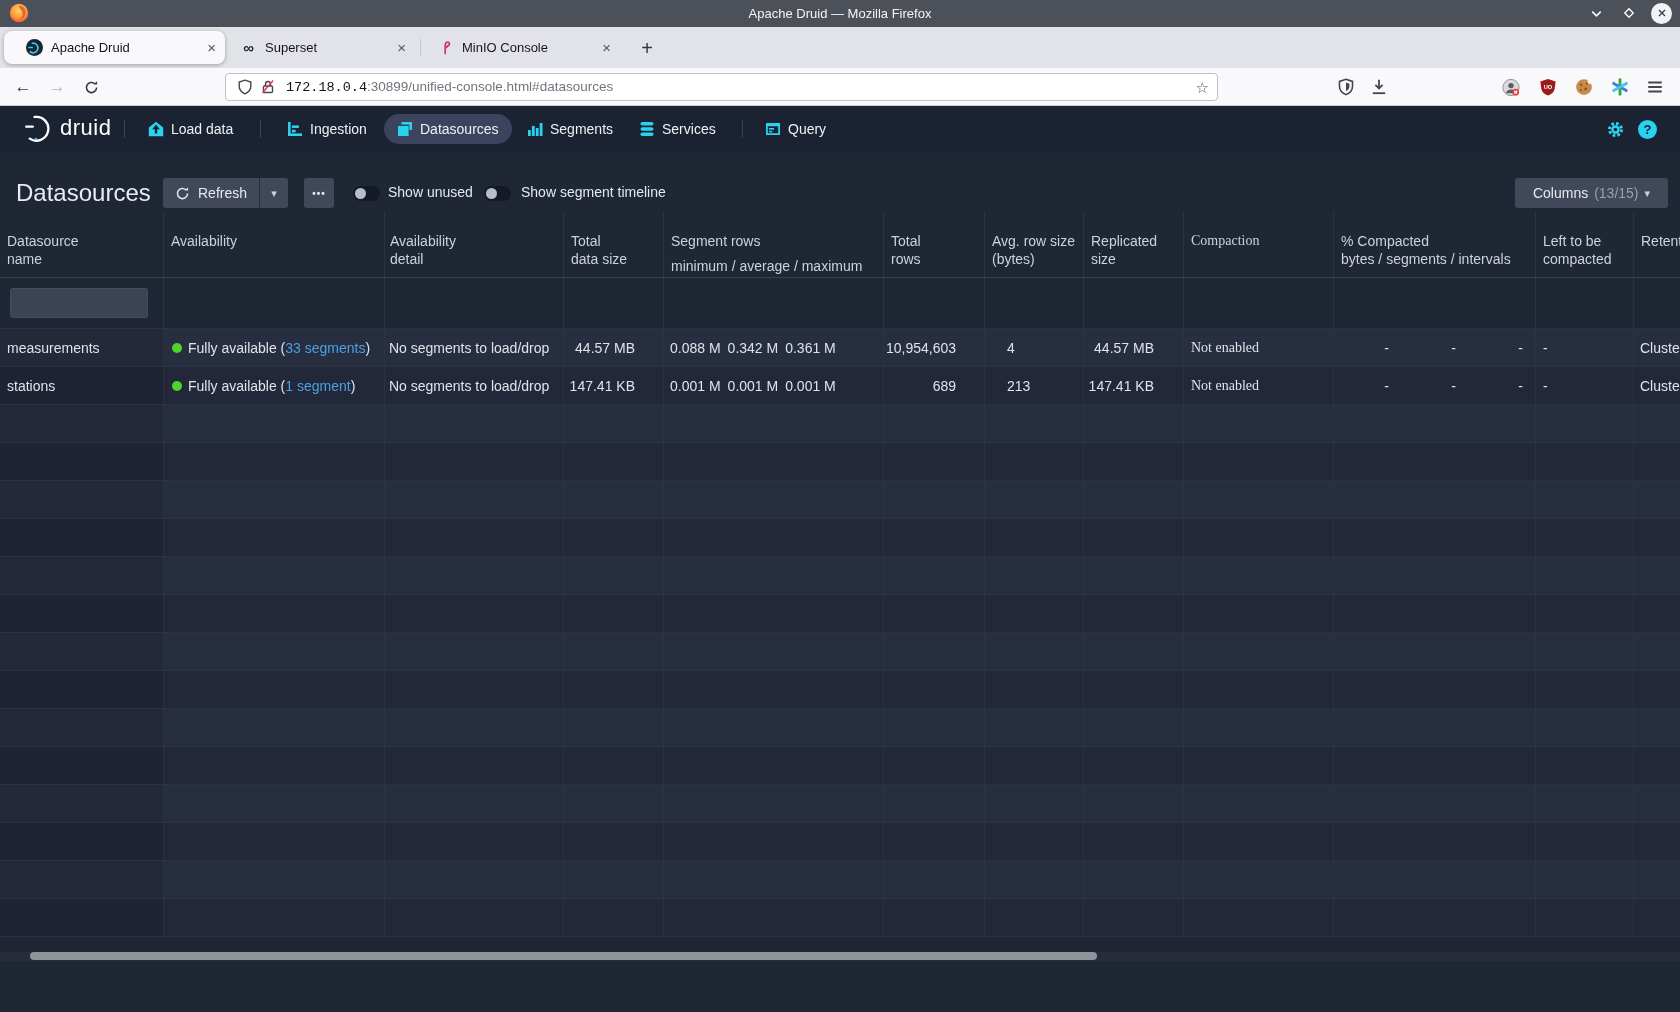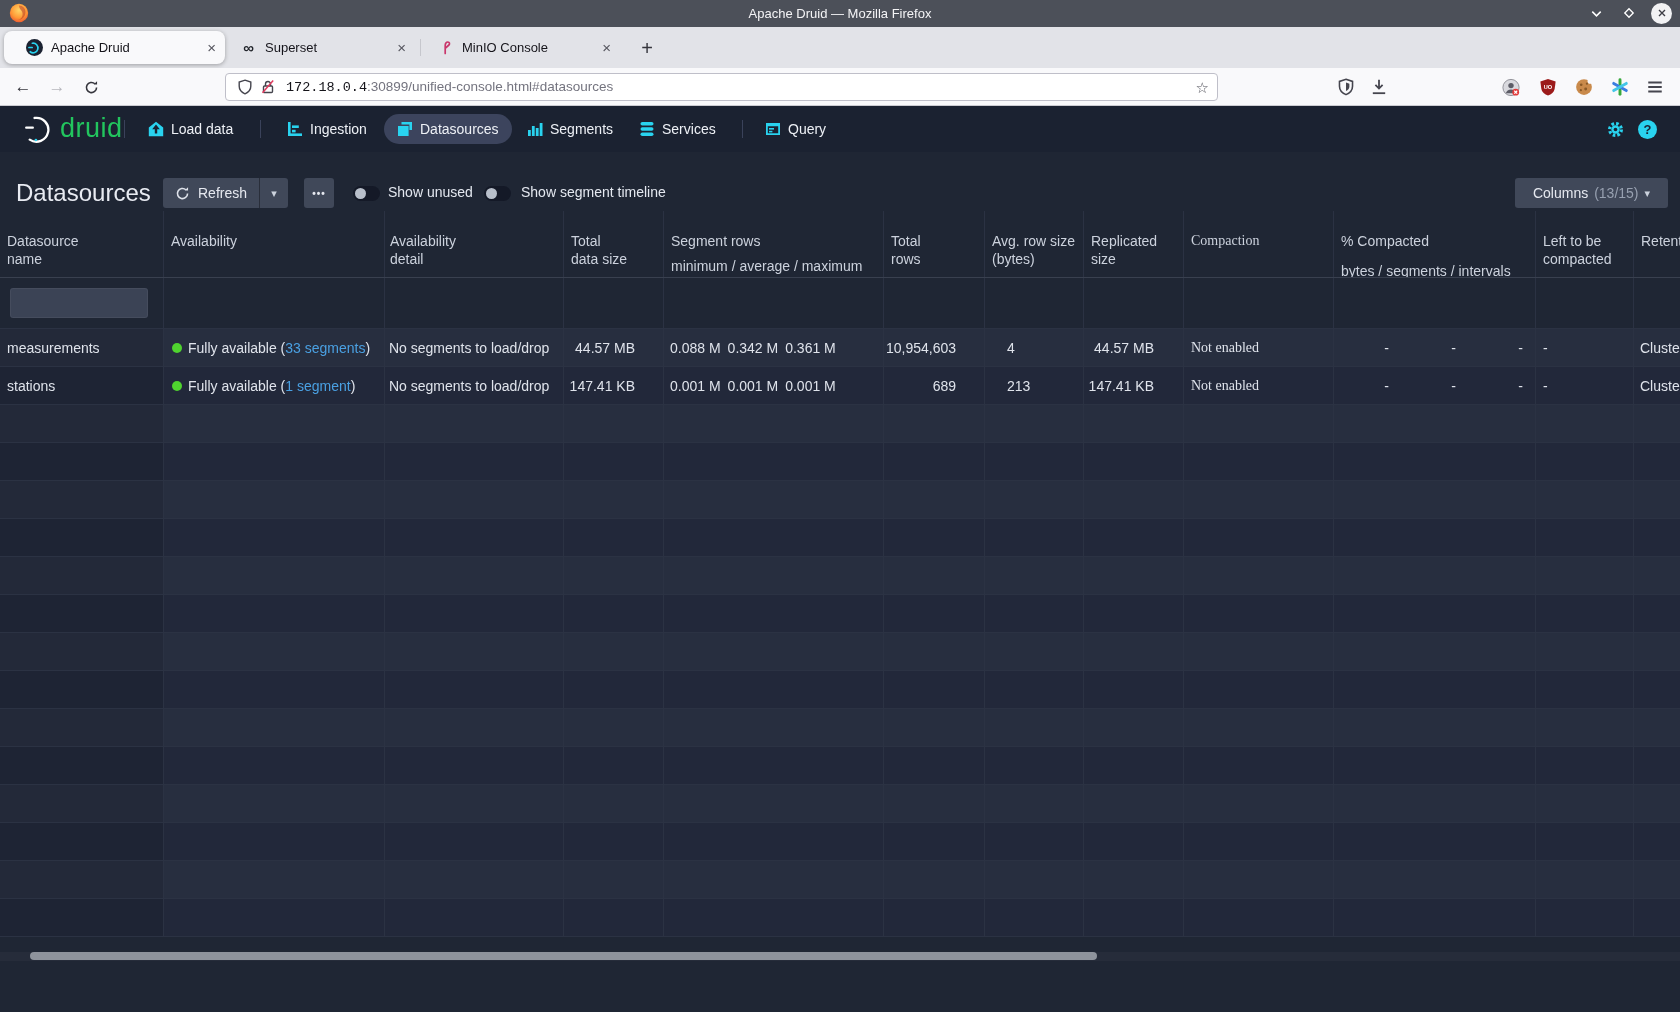"druid" .brand-word { color: #22c55e -> #ffffff; font-size: 27px -> 22px }
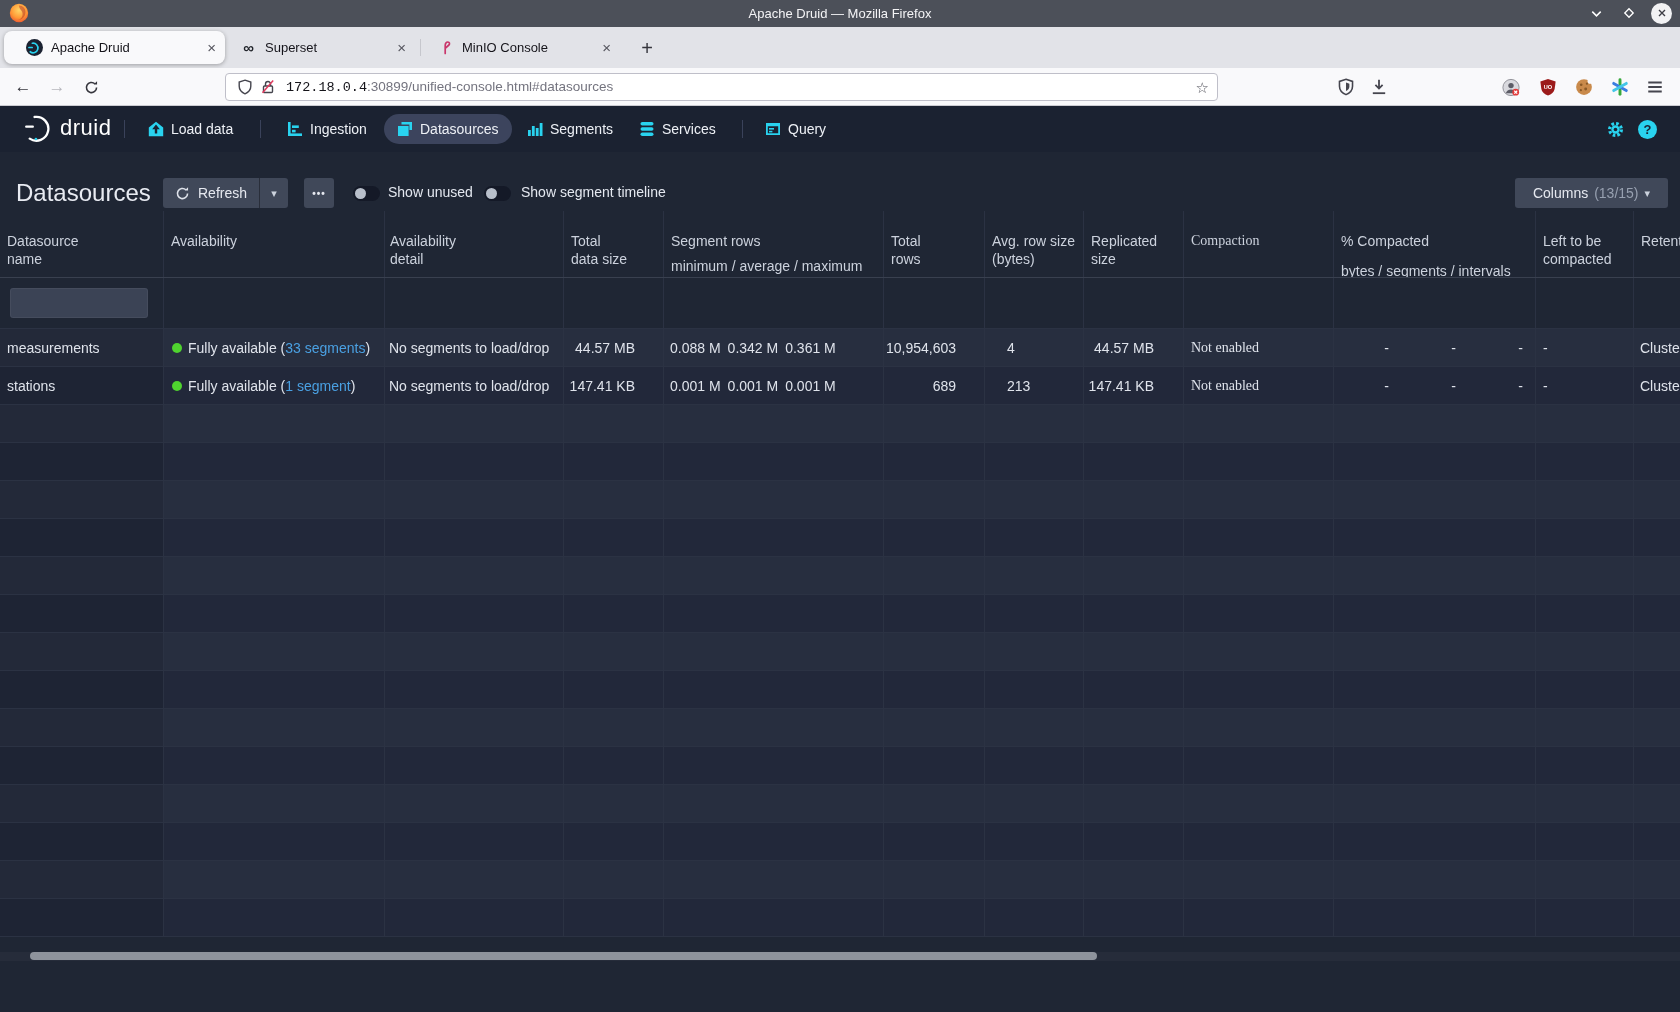"bytes / segments / intervals" span { margin-top: 12px -> none }
